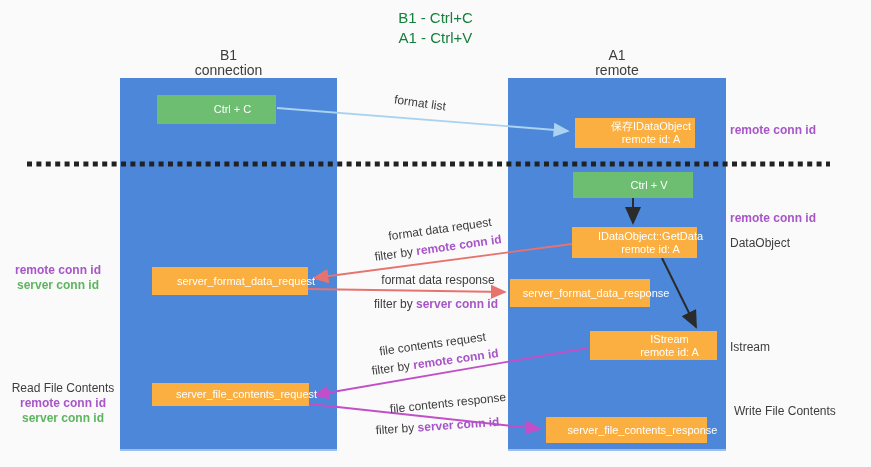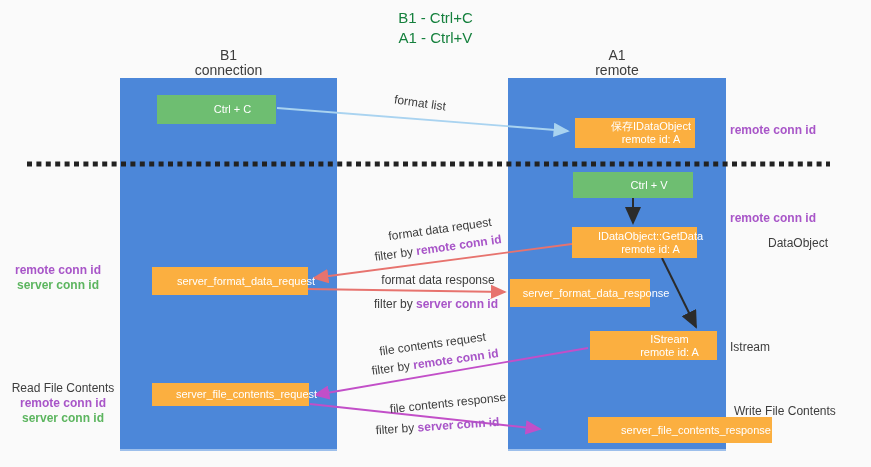"DataObject" div.side-label { margin-left: 38px -> none }
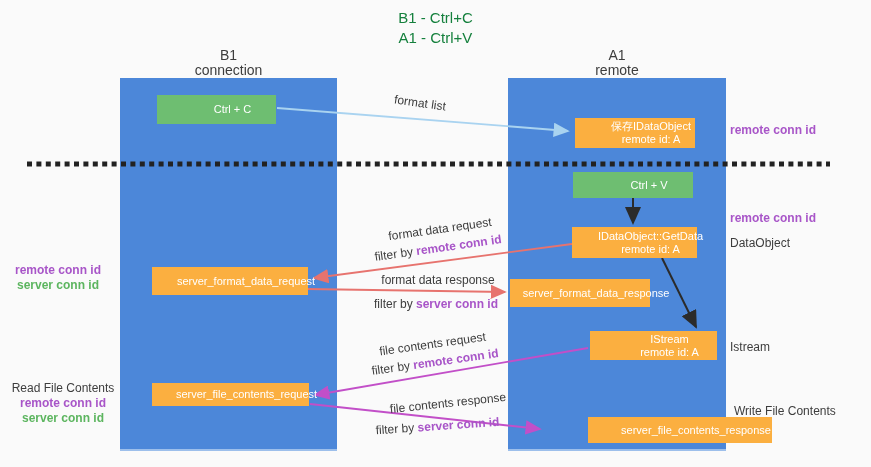"server_file_contents_response" div.box { margin-left: 42px -> none; width: 184px -> 161px }
